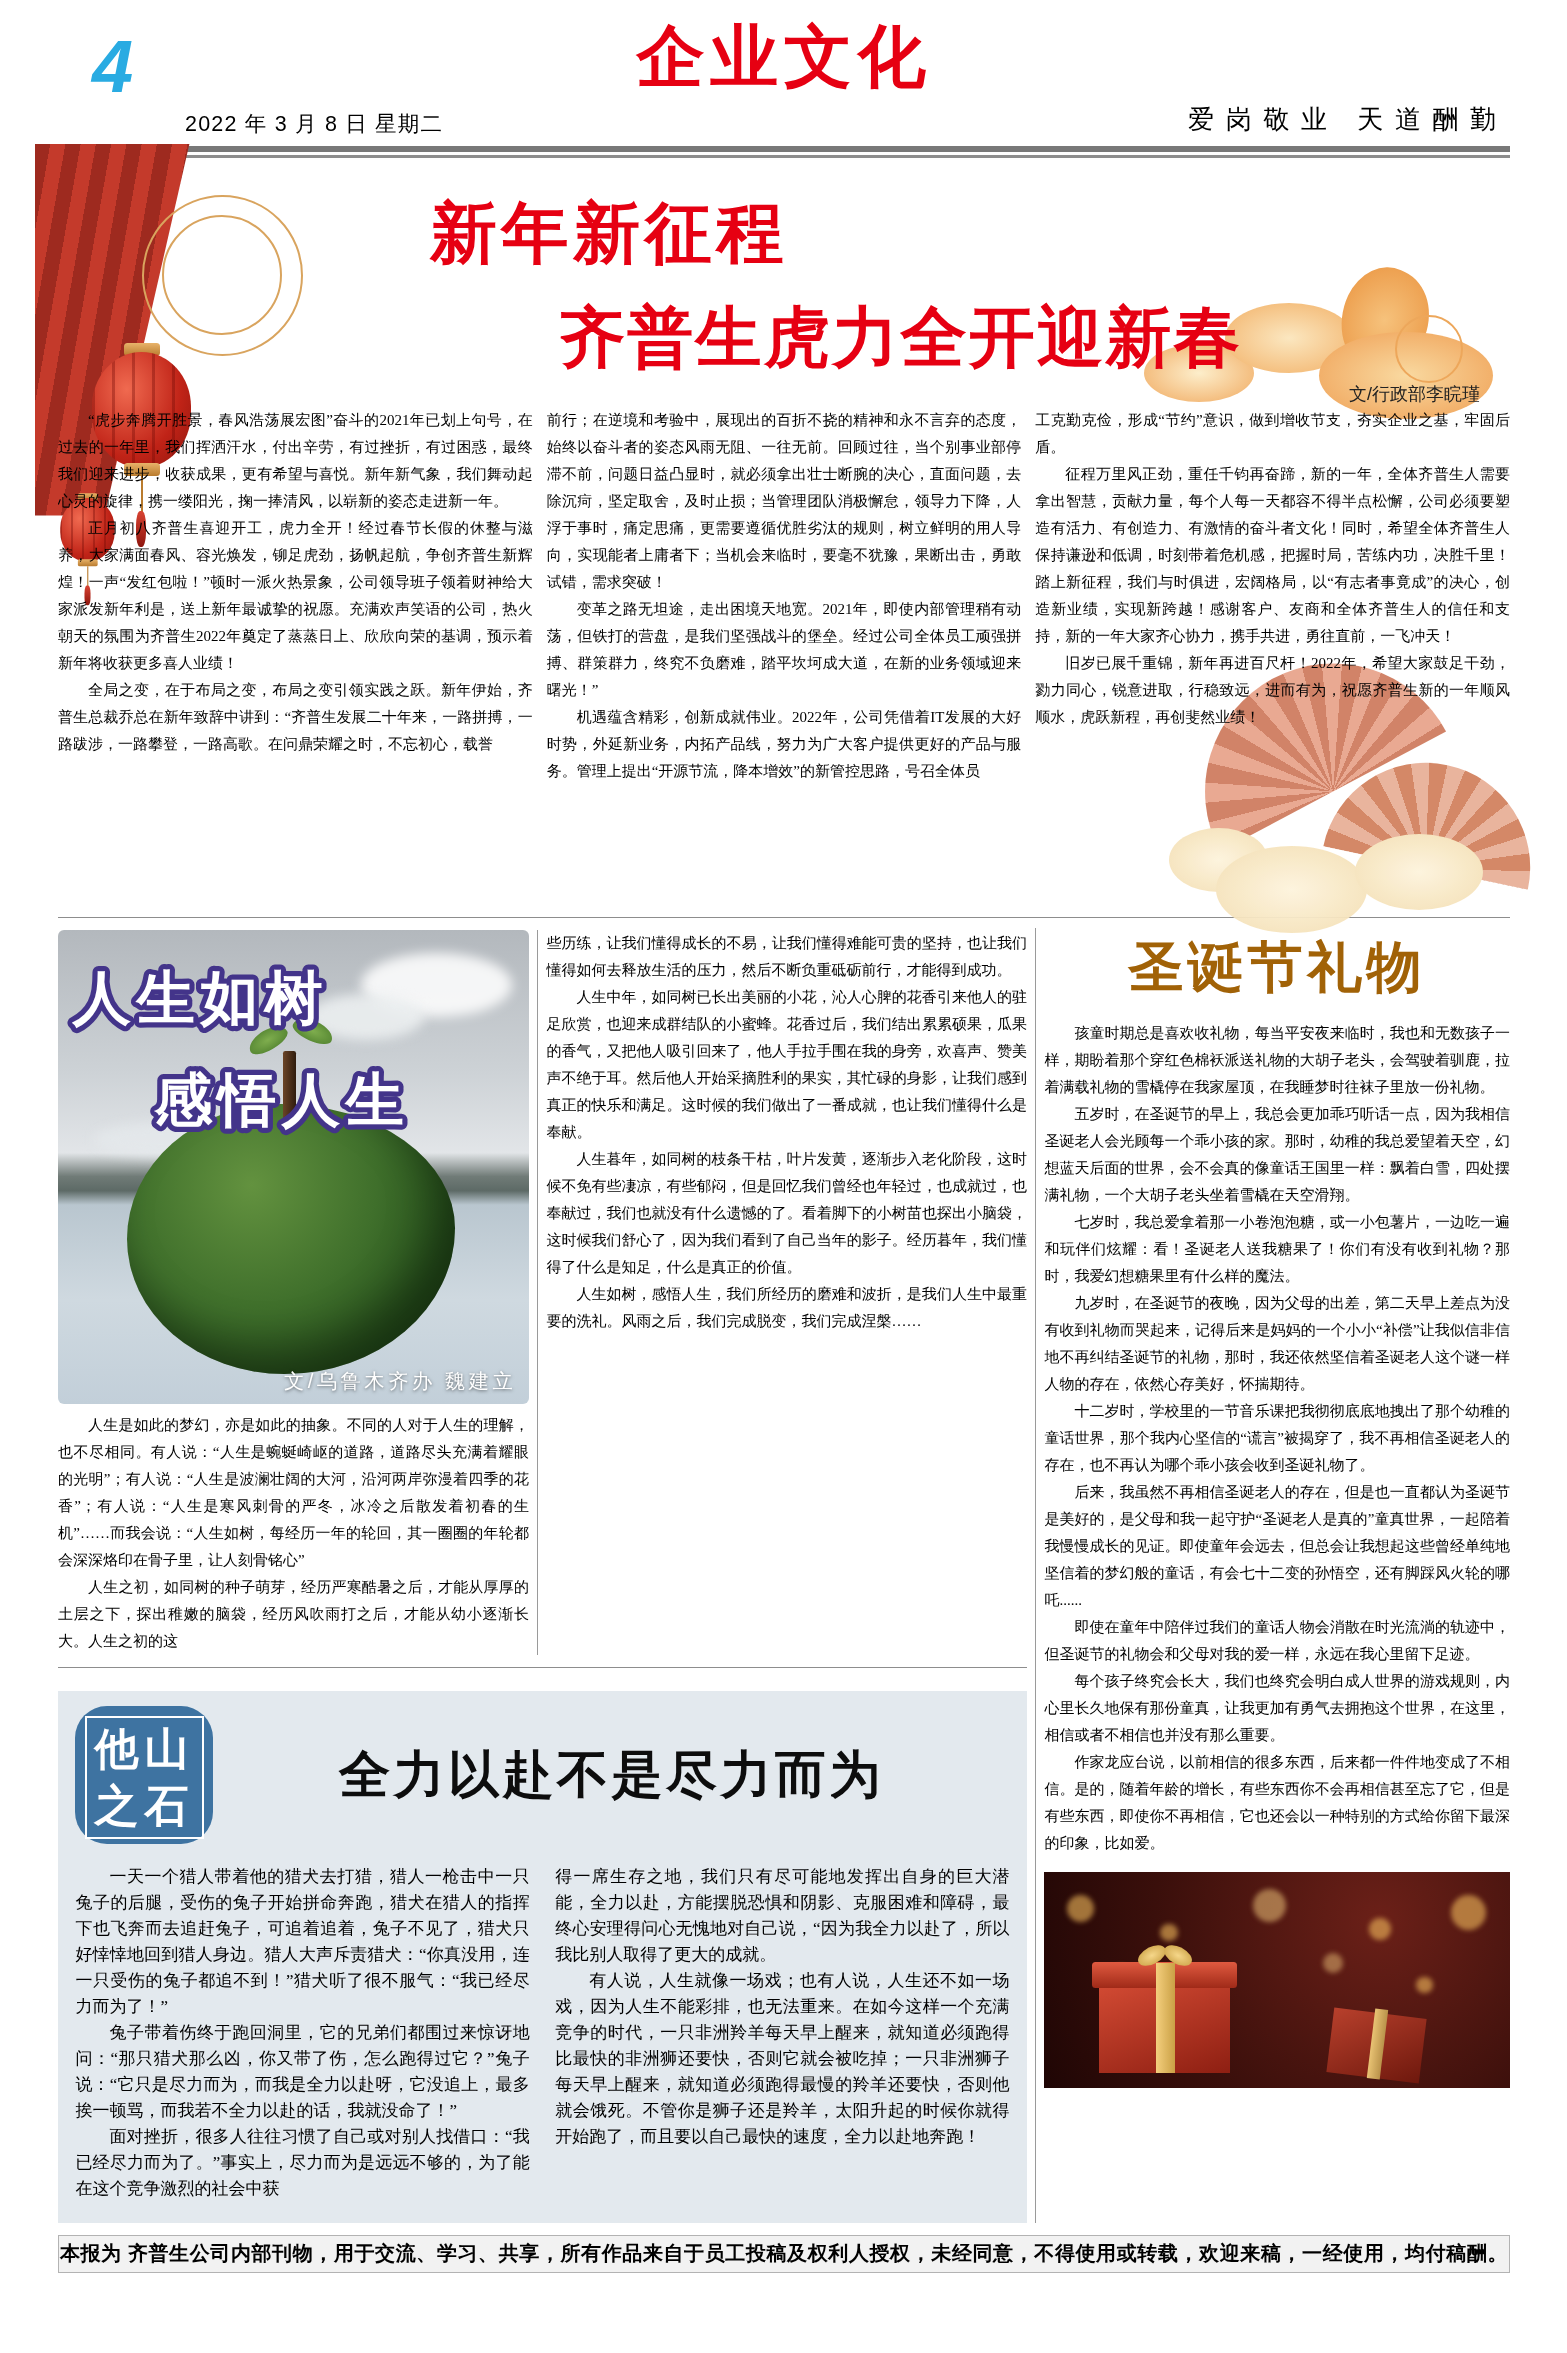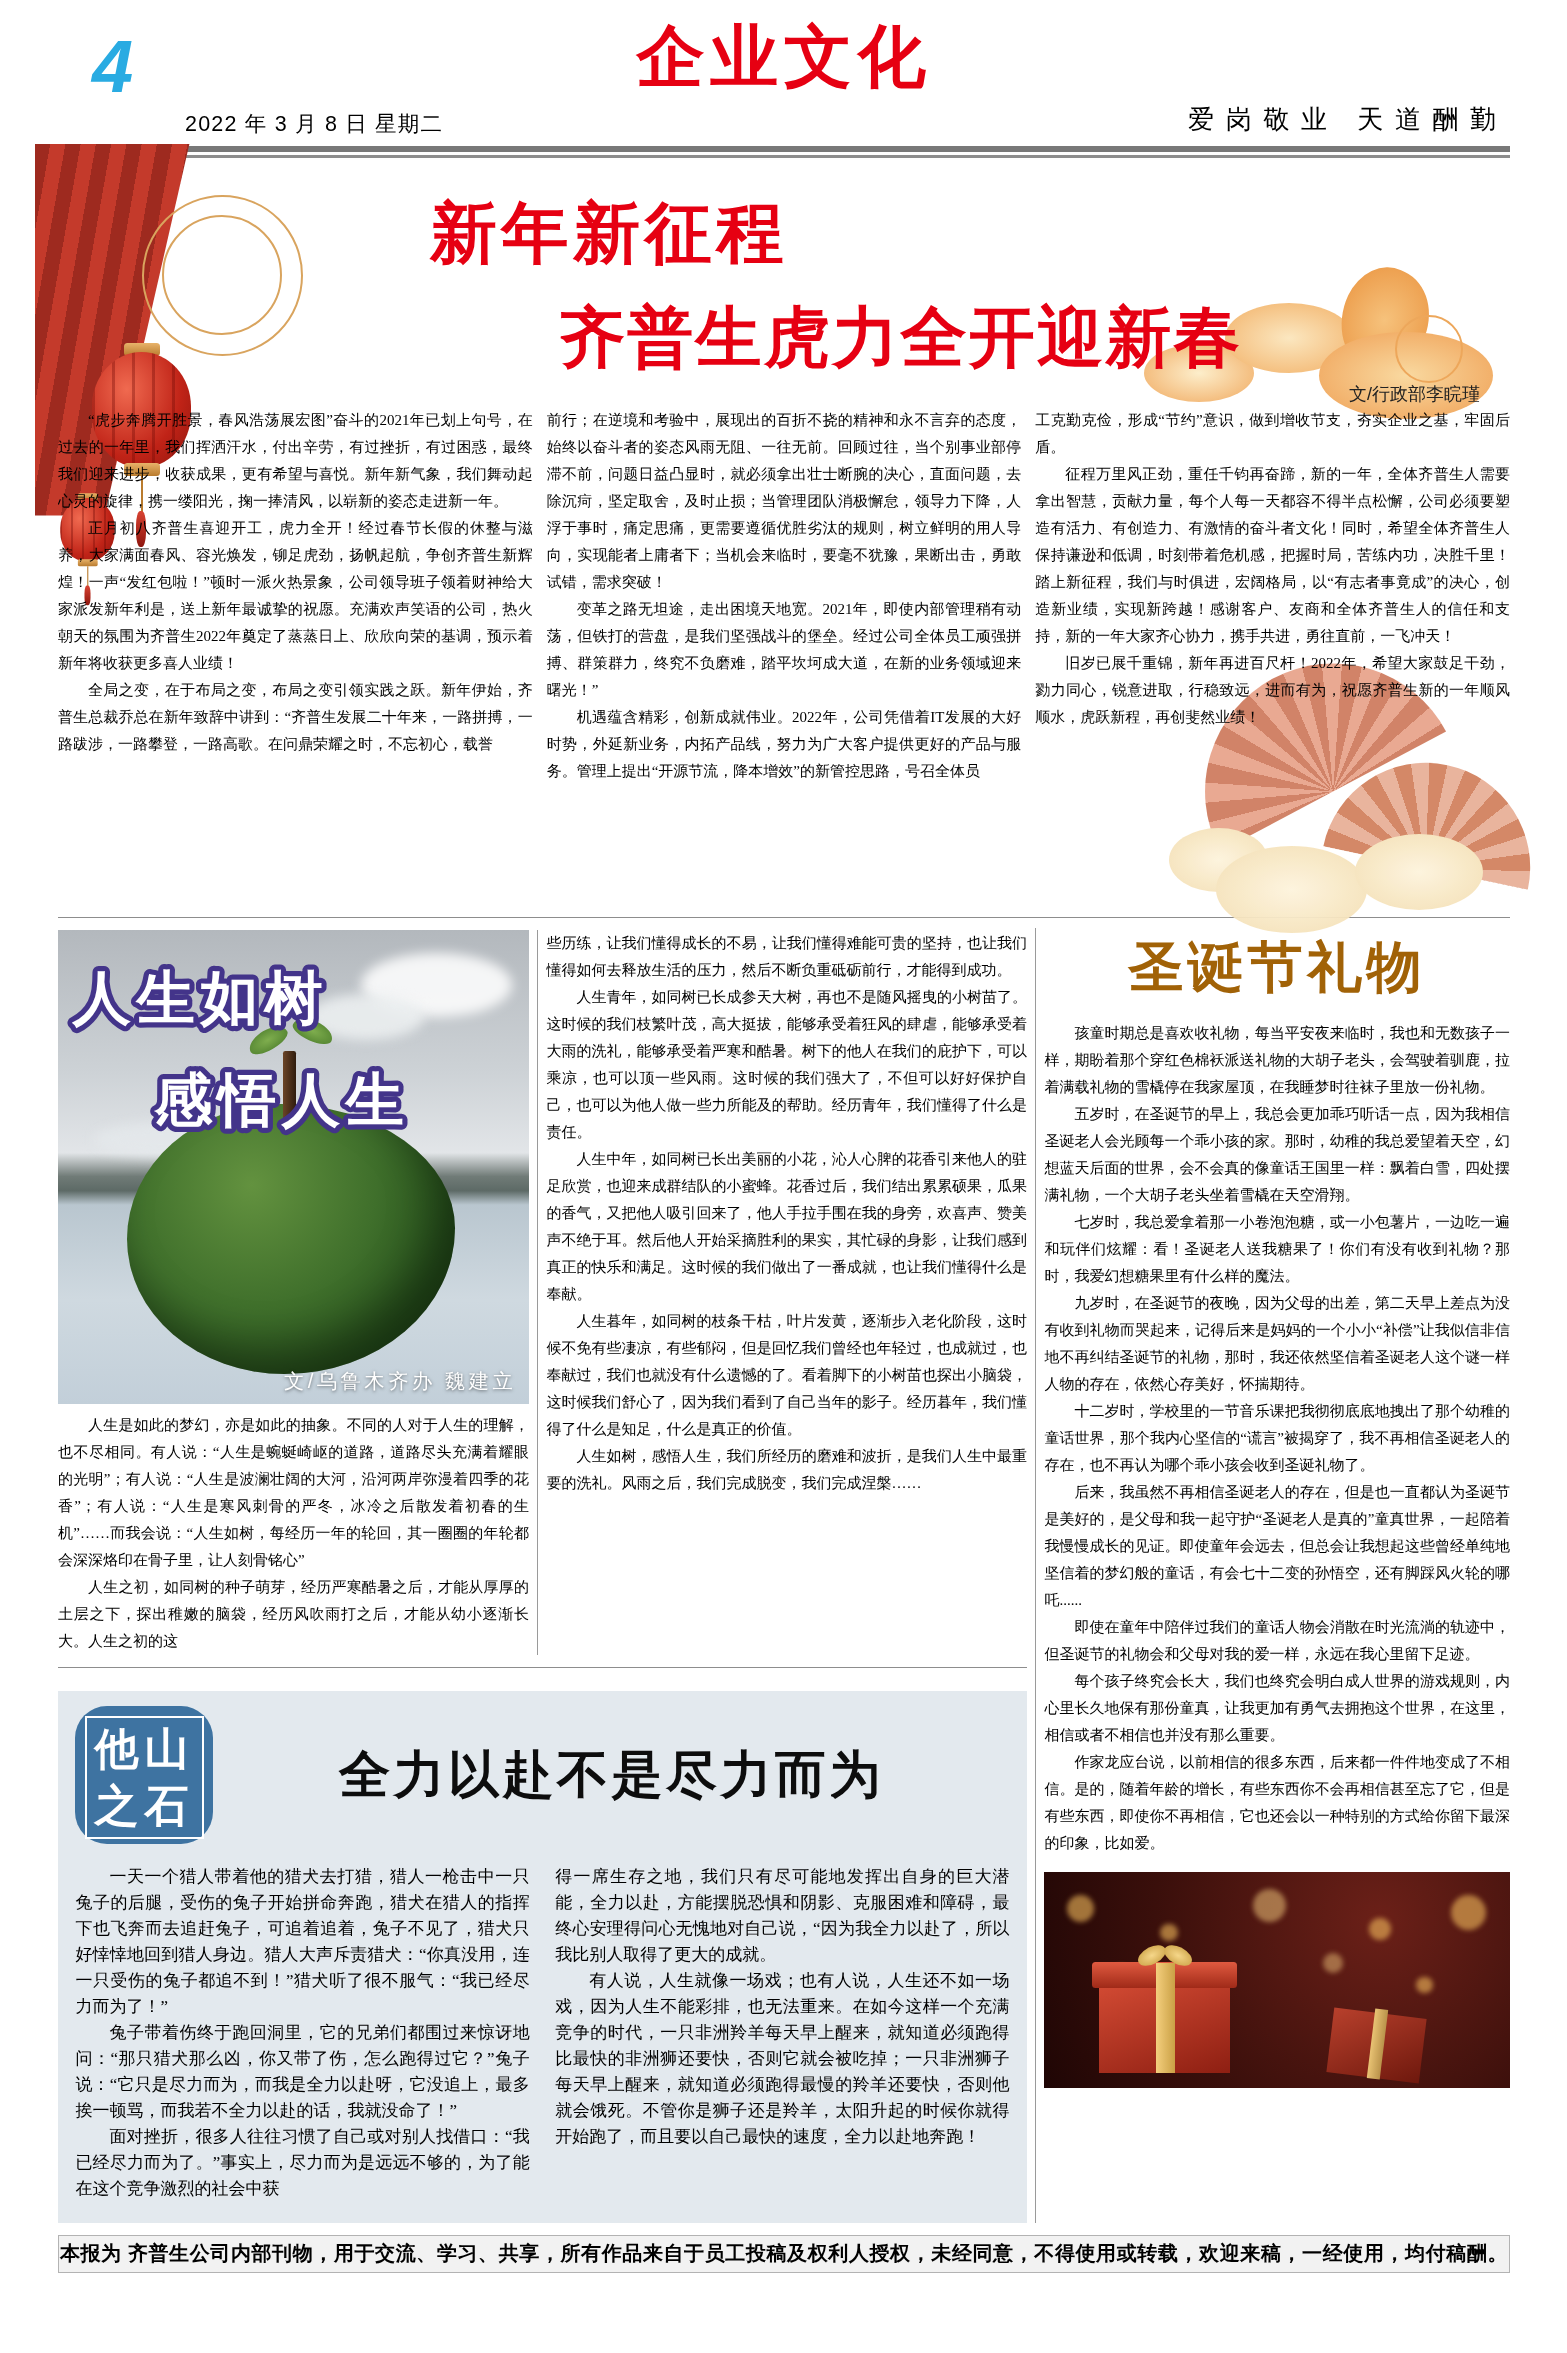"人生如树" .tree-img { border-radius: none -> 6px }
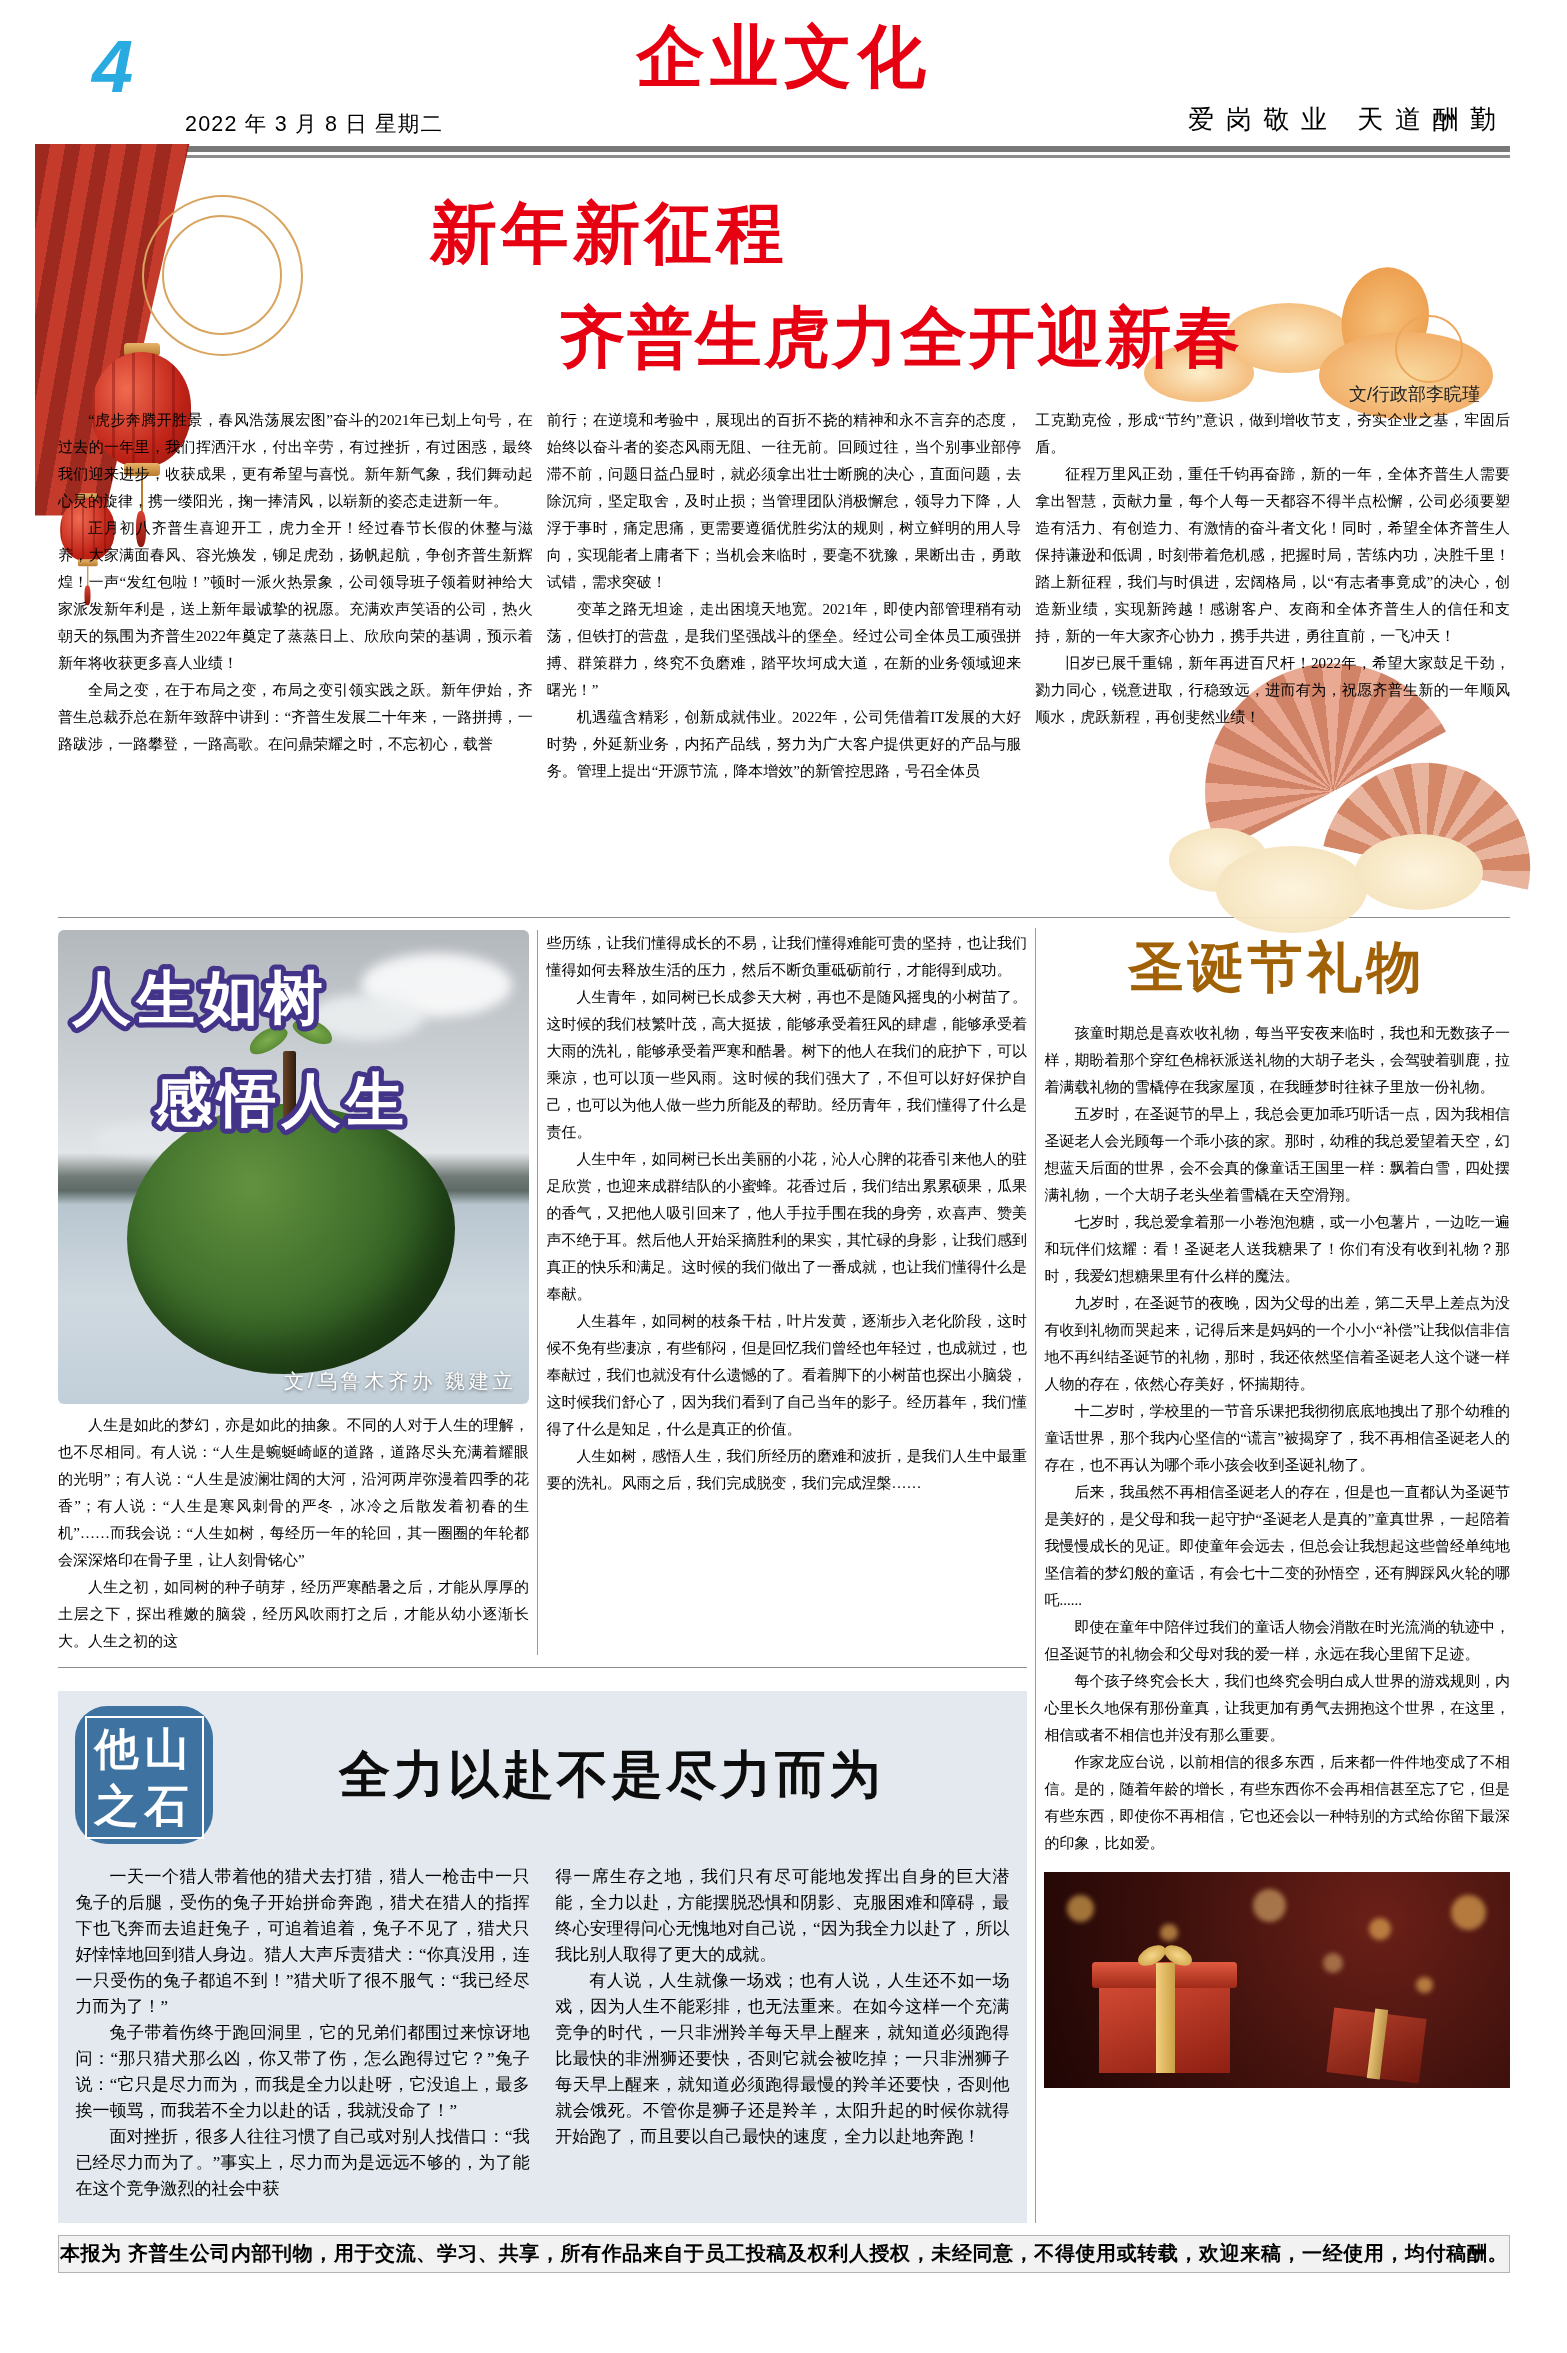"人生青年，如同树已长成参天大树，再也不是随风摇曳的小树苗了。这时候的我们枝繁叶茂" p.para { html: <p>人生青年，如同树已长成参天大树，再也不是随风摇曳的小树苗了。这时候的我们枝繁叶茂，高大挺拔，能够承受着狂风的肆虐，能够承受着大雨的洗礼，能够承受着严寒和酷暑。树下的他人在我们的庇护下，可以乘凉，也可以顶一些风雨。这时候的我们强大了，不但可以好好保护自己，也可以为他人做一些力所能及的帮助。经历青年，我们懂得了什么是责任。</p> -> none }
